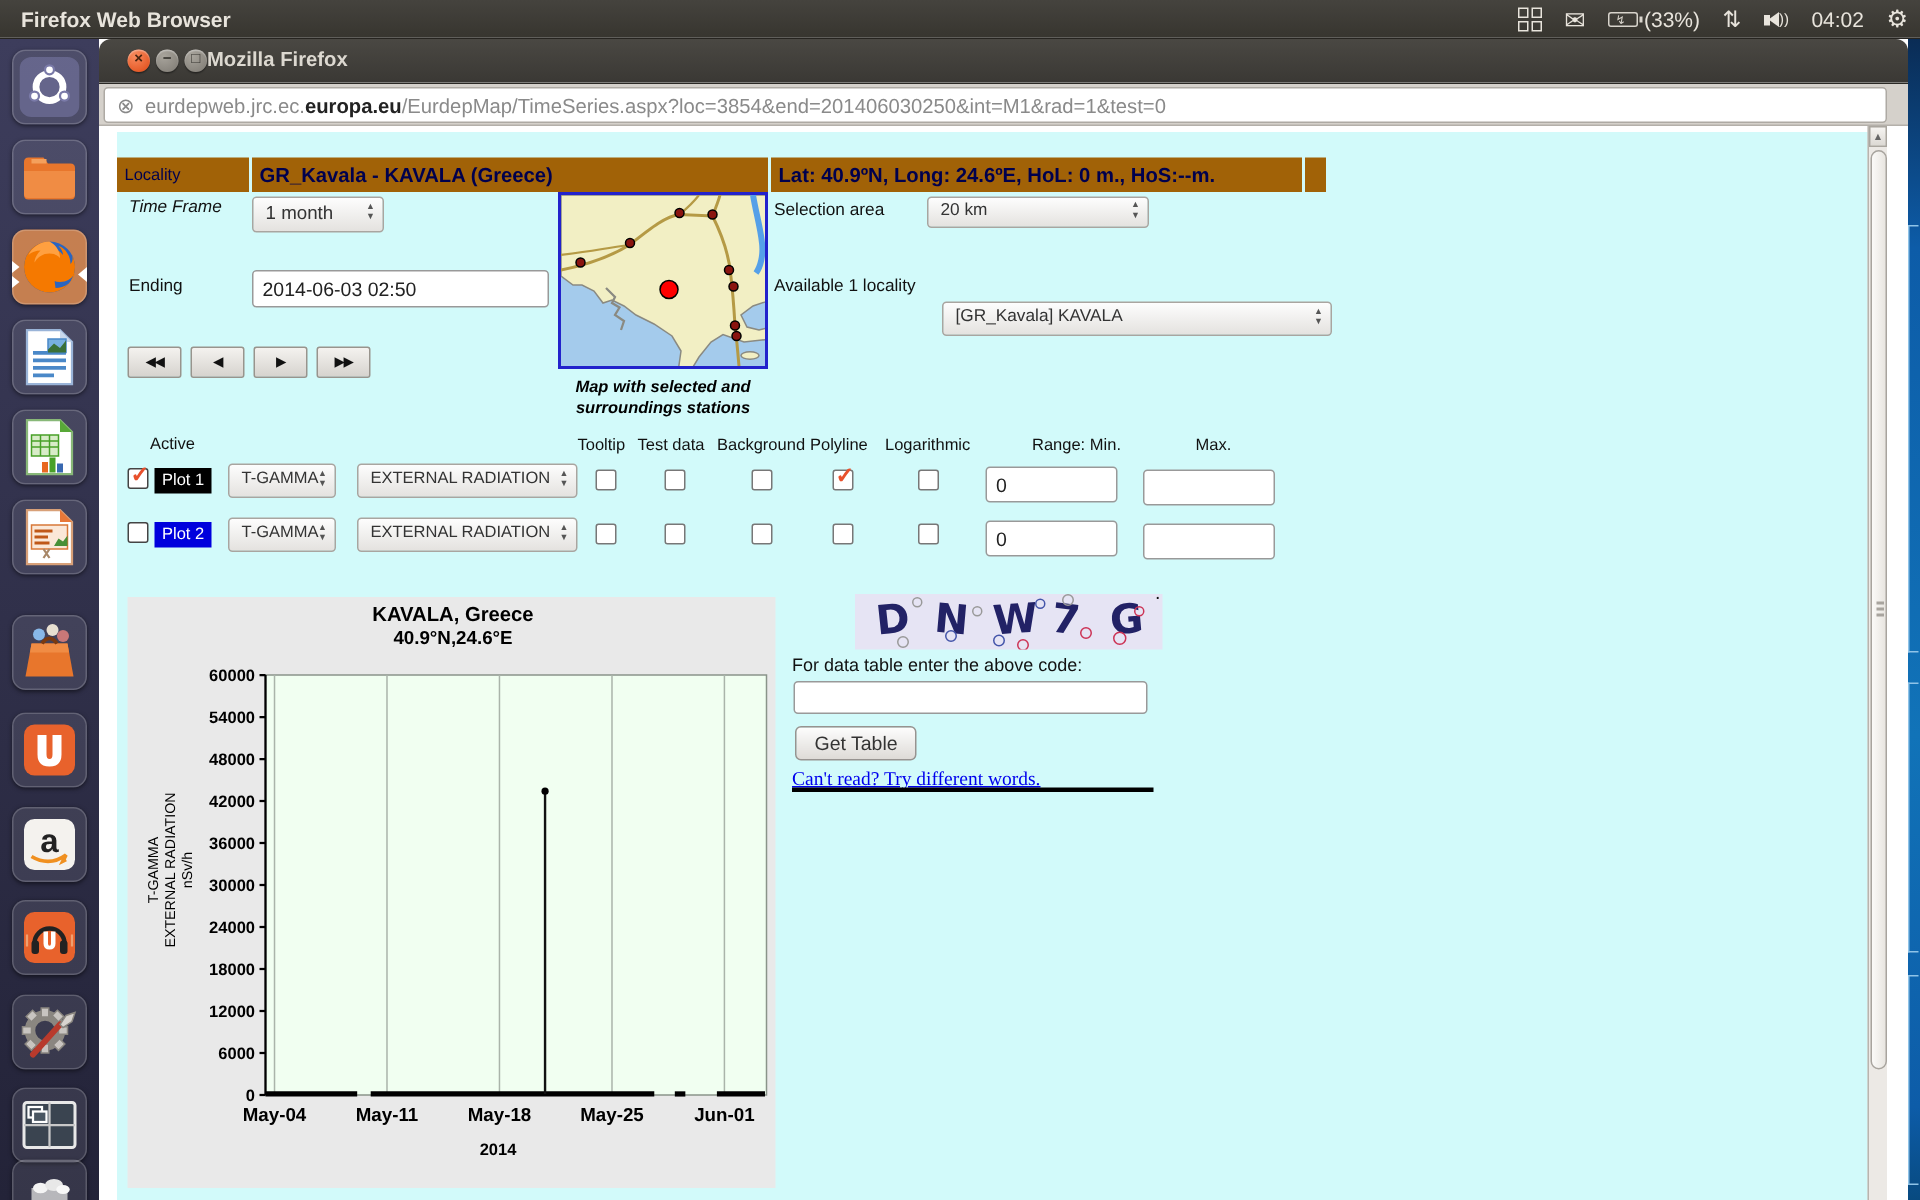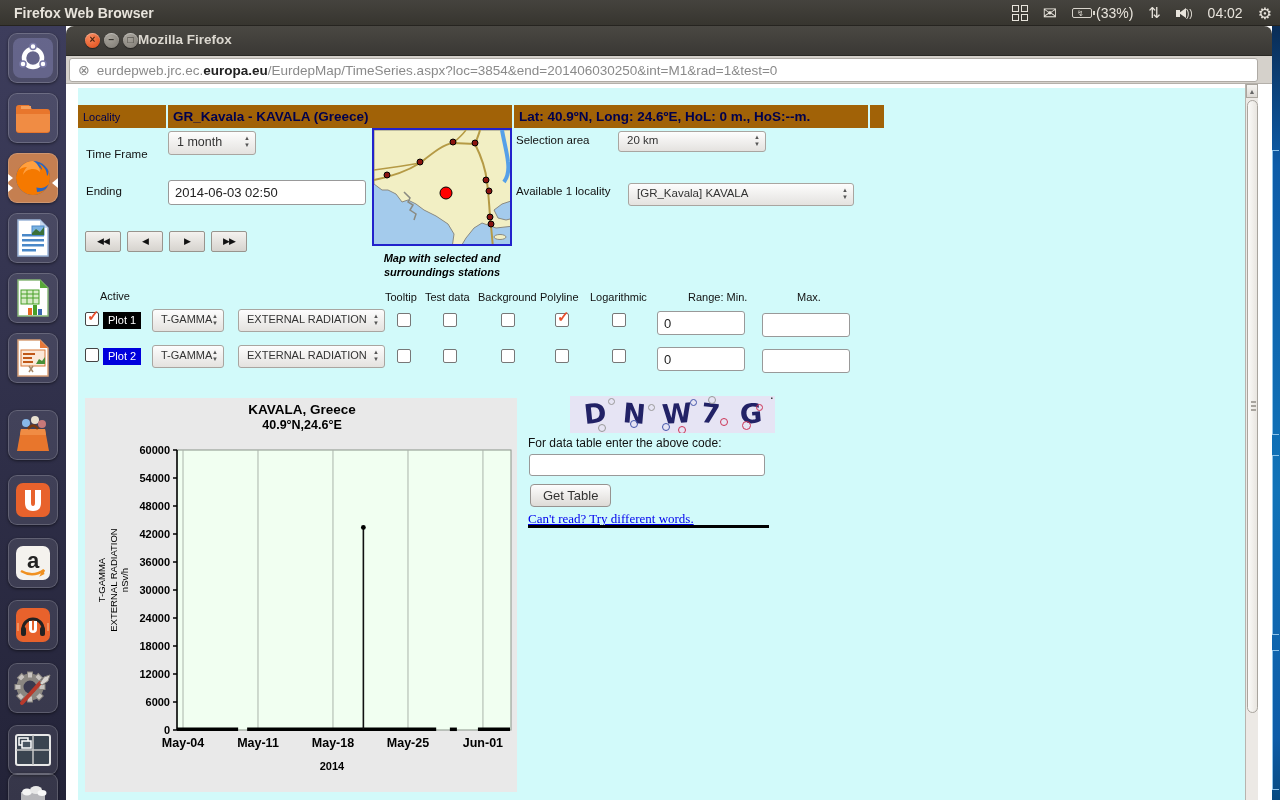"Time Frame" span.lbl { font-style: none -> italic; top: 64px -> 48px }
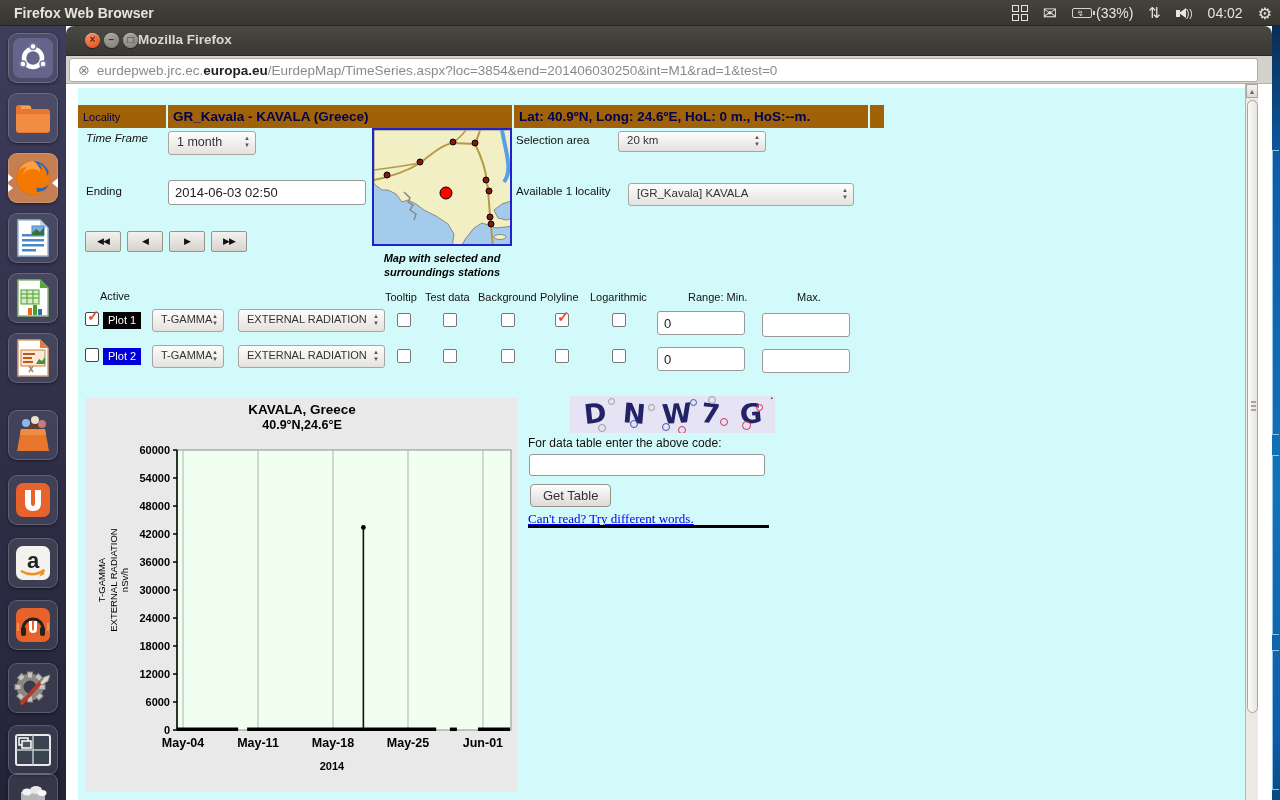"[GR_Kavala] KAVALA" div.dd { top: 99px -> 117px; width: 226px -> 260px }
